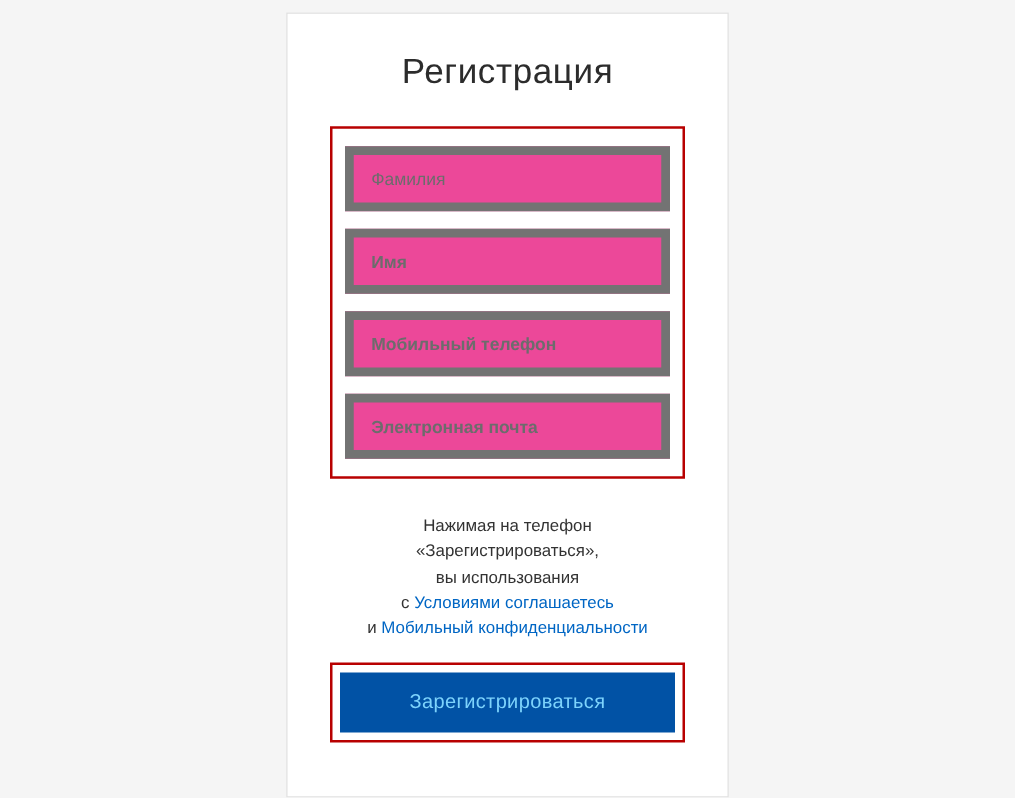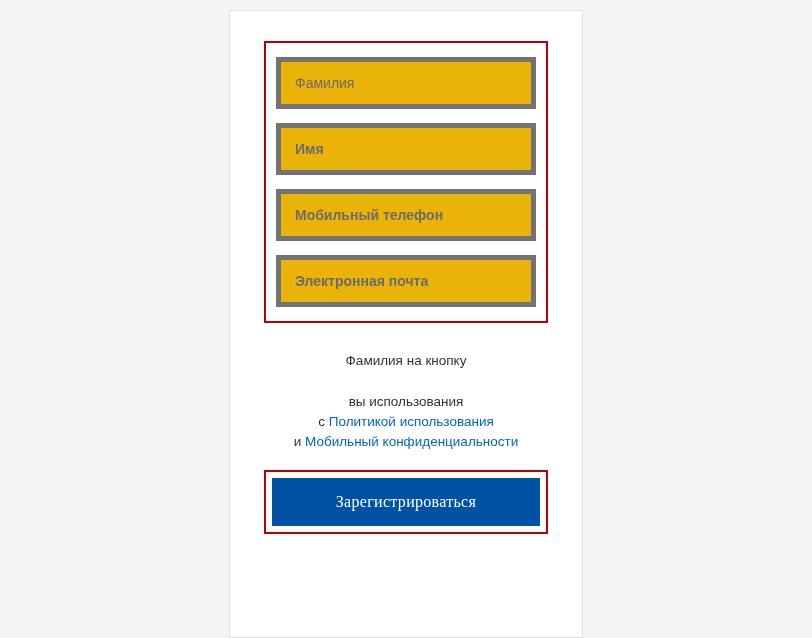"Регистрация" h1.title { html: none -> <h1>Регистрация</h1> }
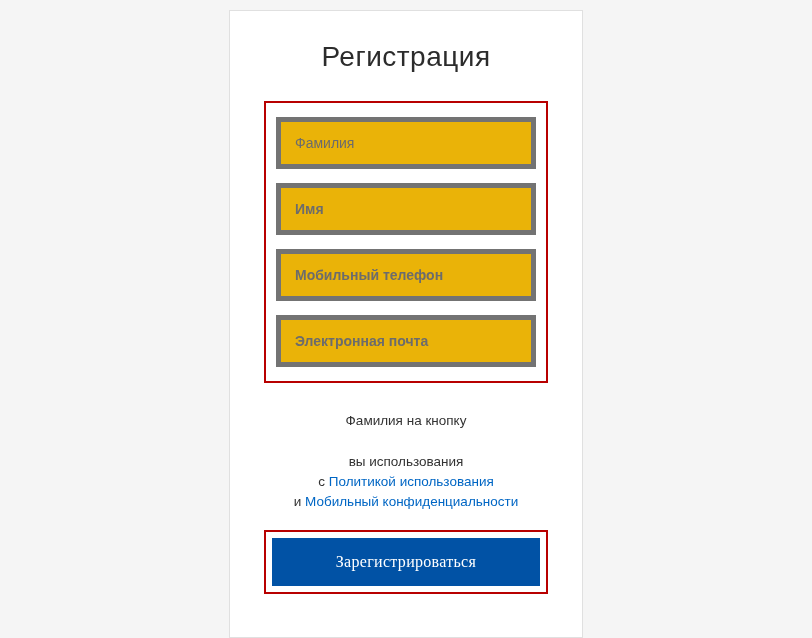"Фамилия" .input-field { background: #eab308 -> #ec4899; border: 5px solid #737373 -> 7px solid #737373 }
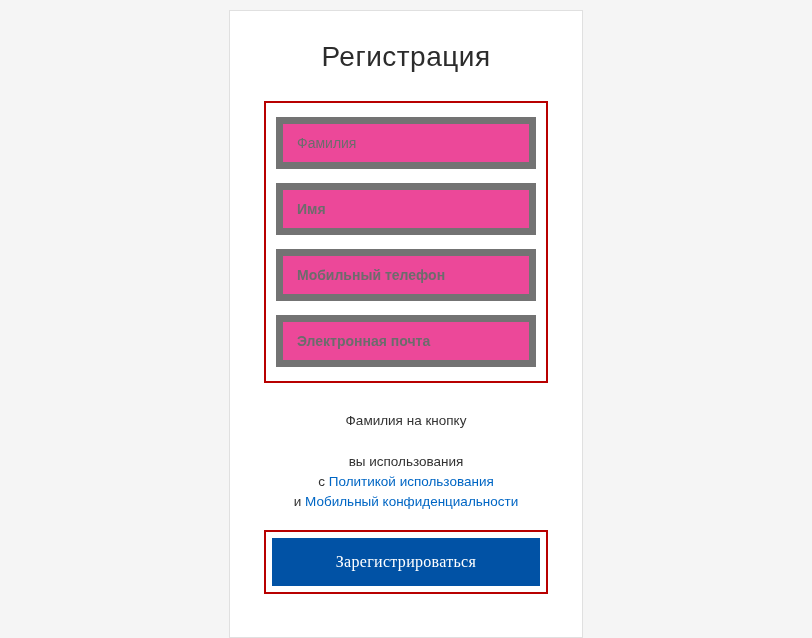"Фамилия на кнопку" span { text: Фамилия на кнопку -> Нажимая на телефон }
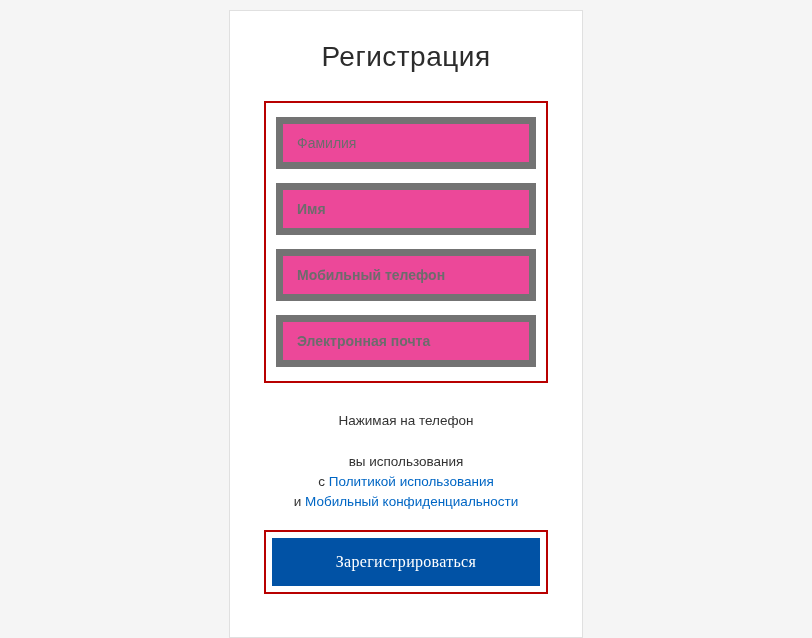"«Зарегистрироваться»," span { html: none -> <span>«Зарегистрироваться»,</span> }
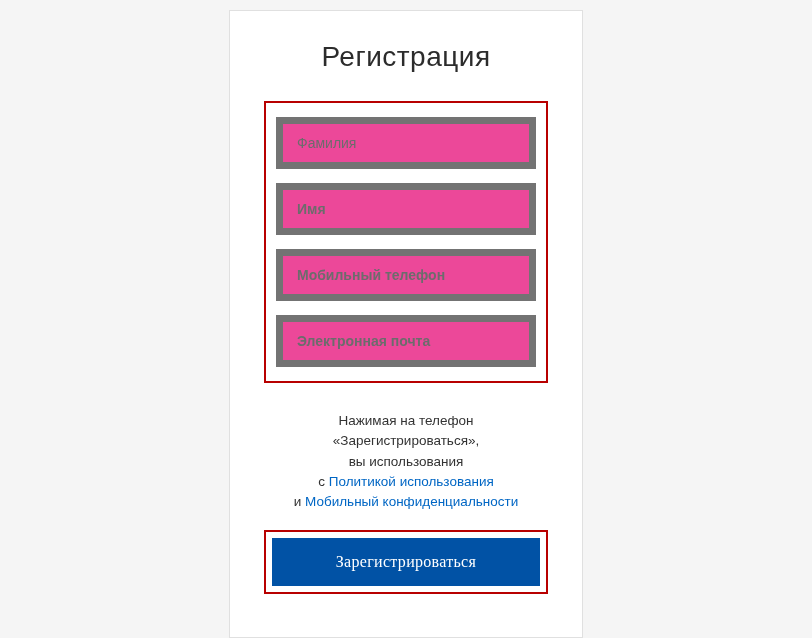"Политикой использования" a { text: Политикой использования -> Условиями соглашаетесь }
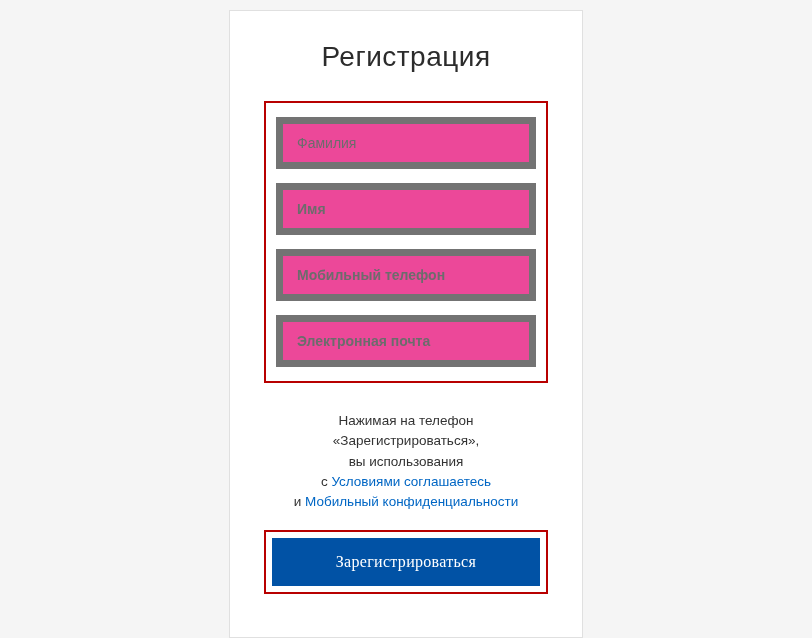"Зарегистрироваться" .submit-btn { color: #ffffff -> #7dd3fc; font-family: Liberation Serif, serif -> none }
